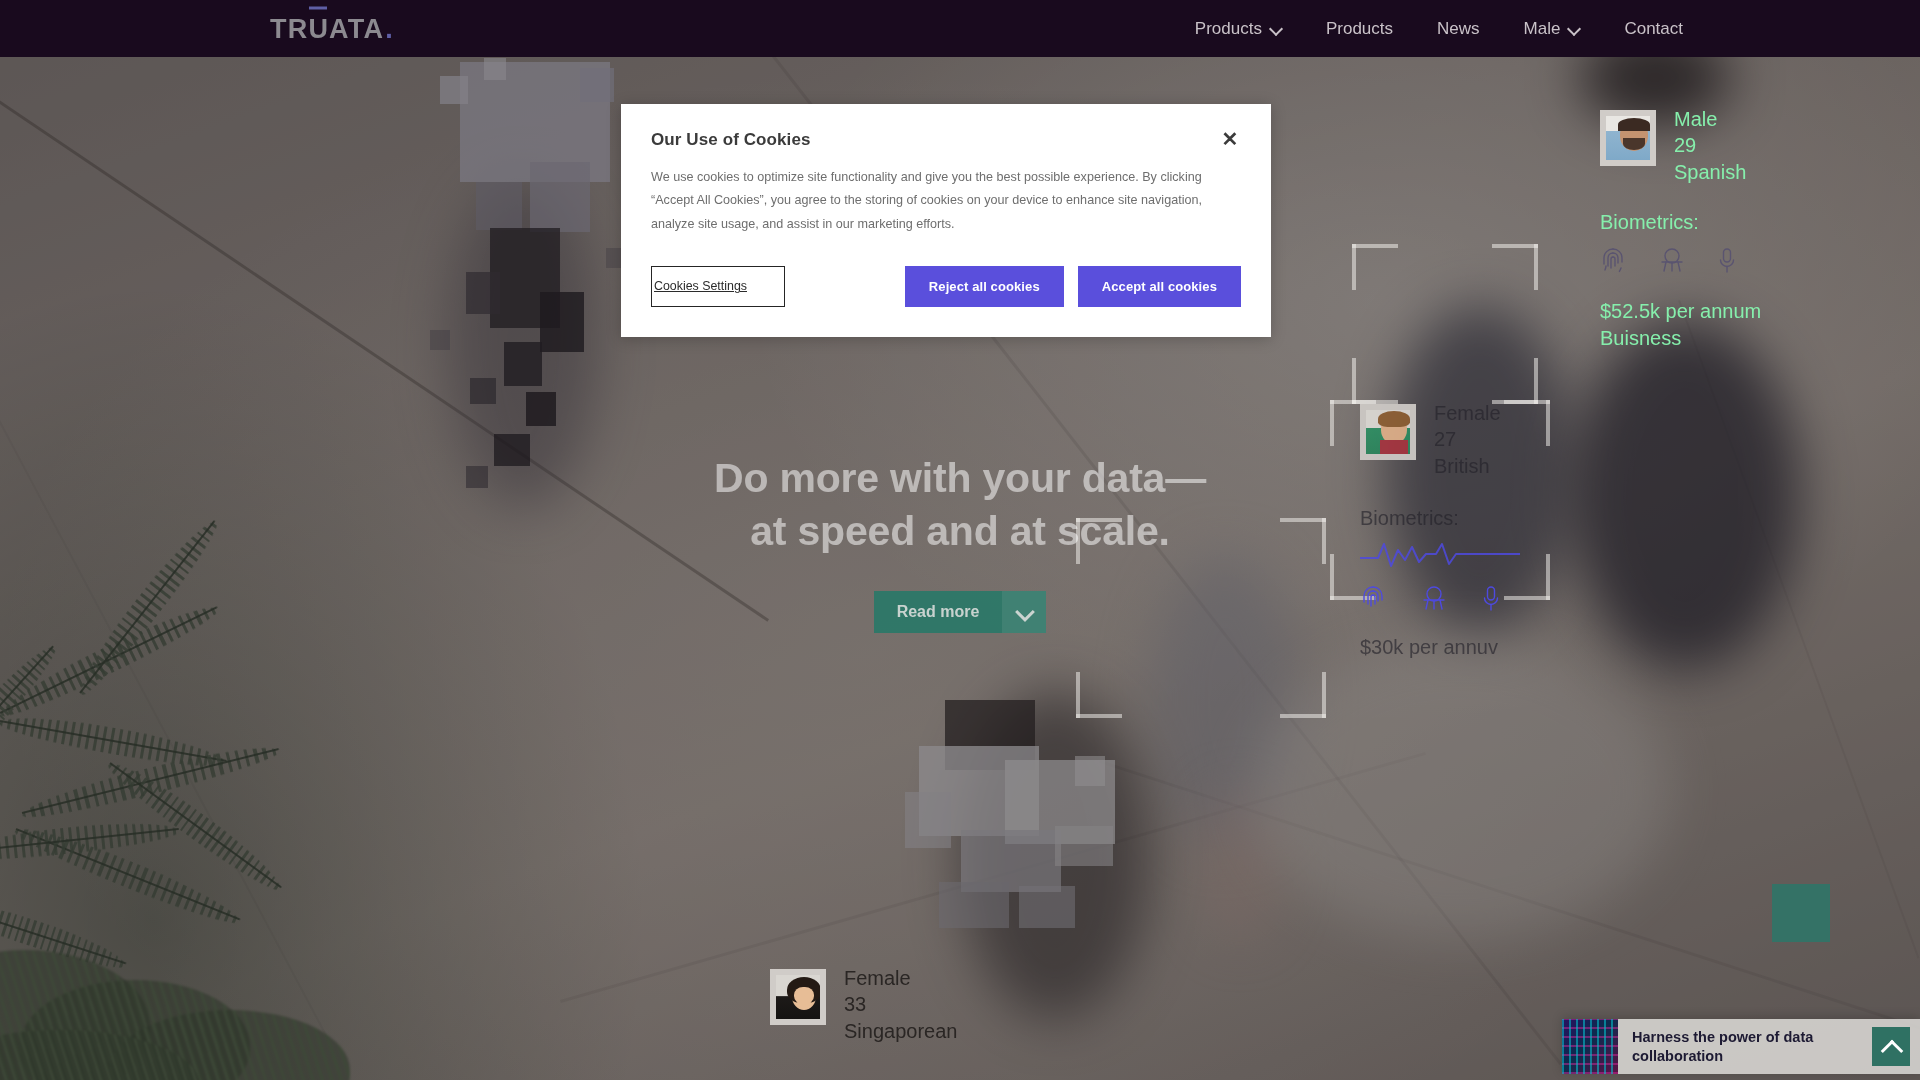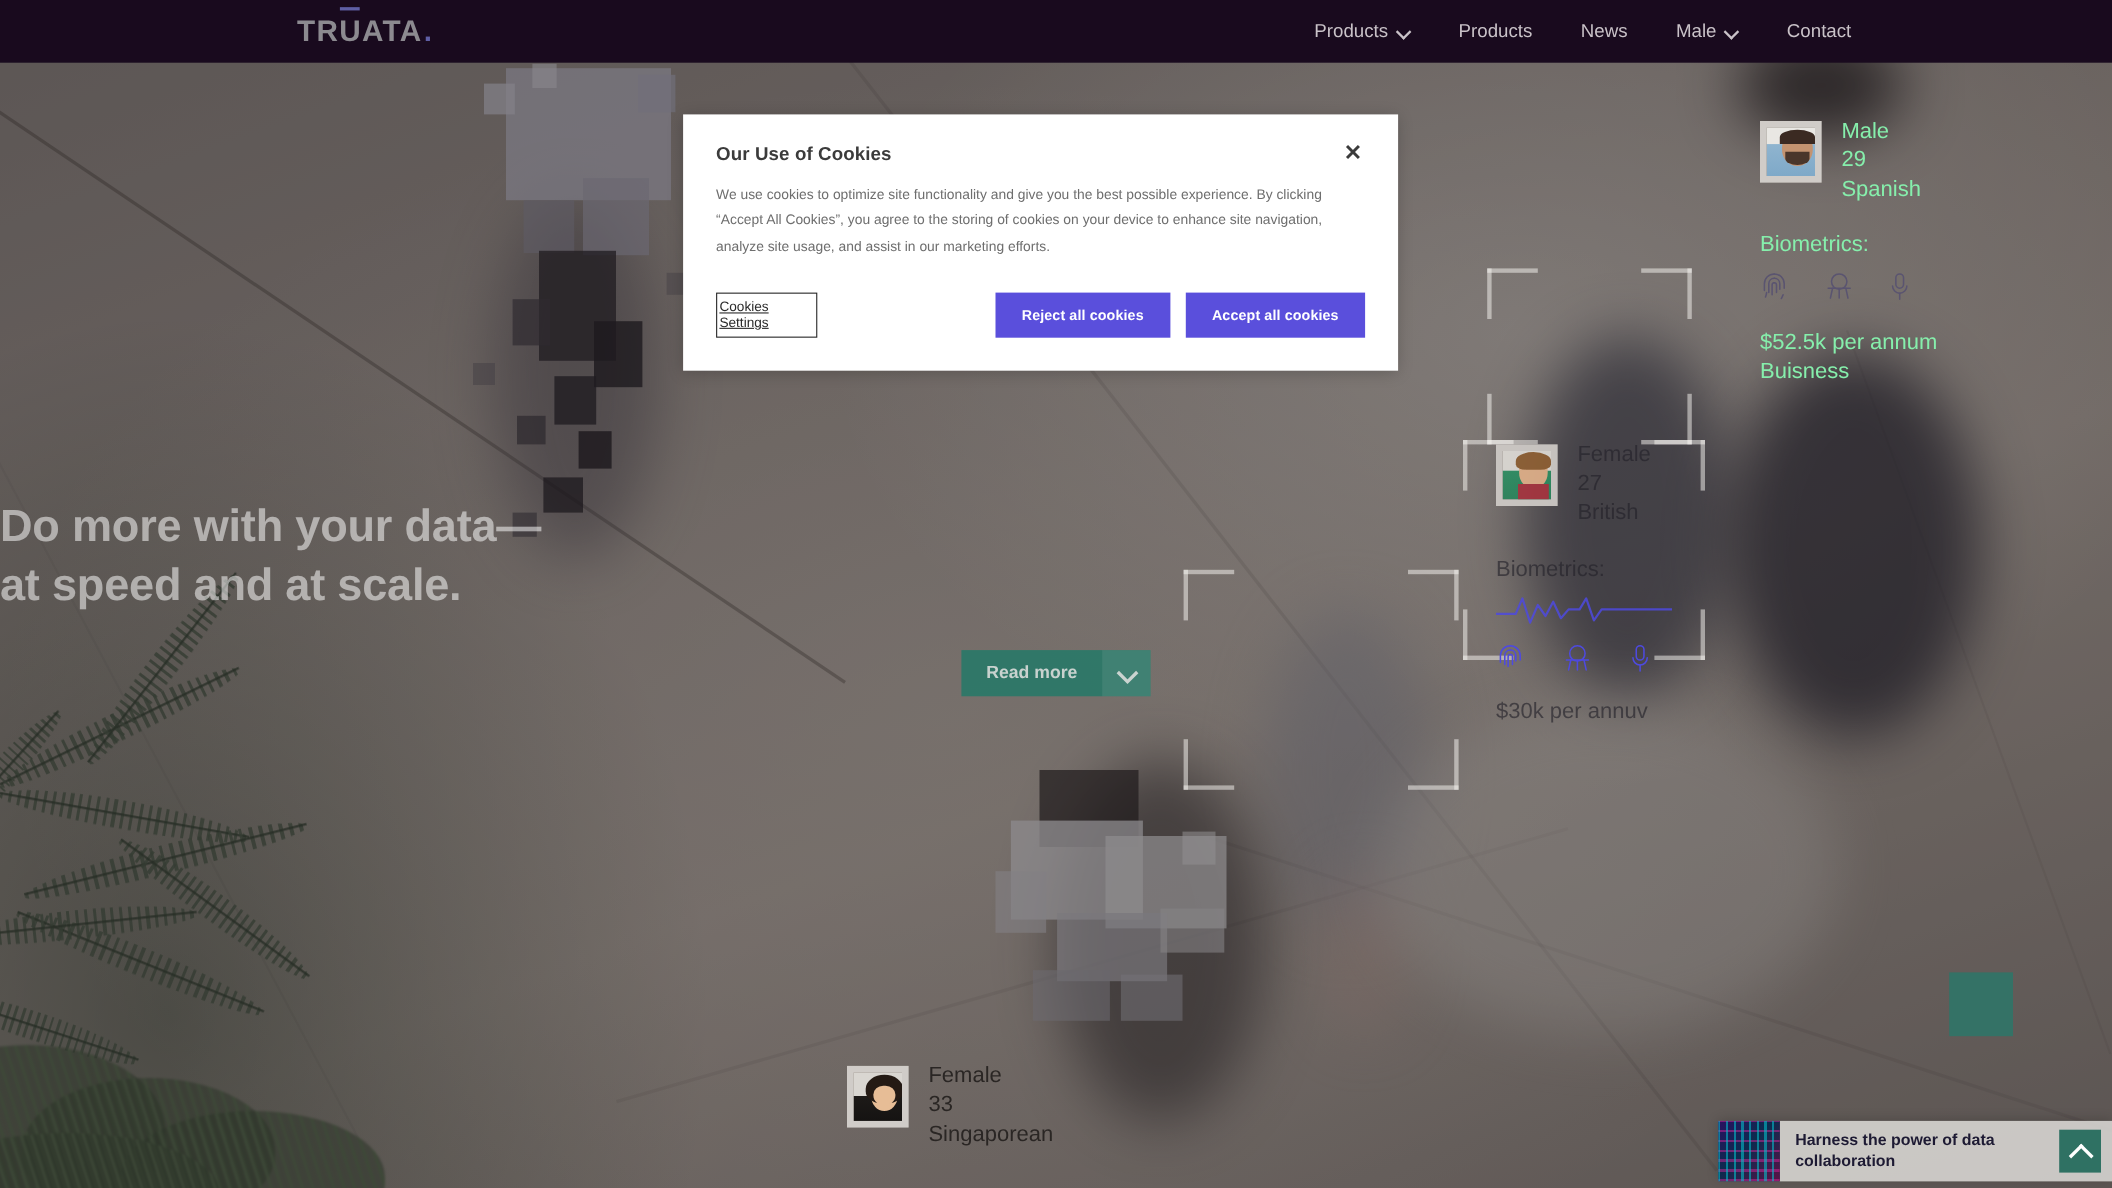"Cookies Settings" .btn-settings { width: 92px -> 134px }
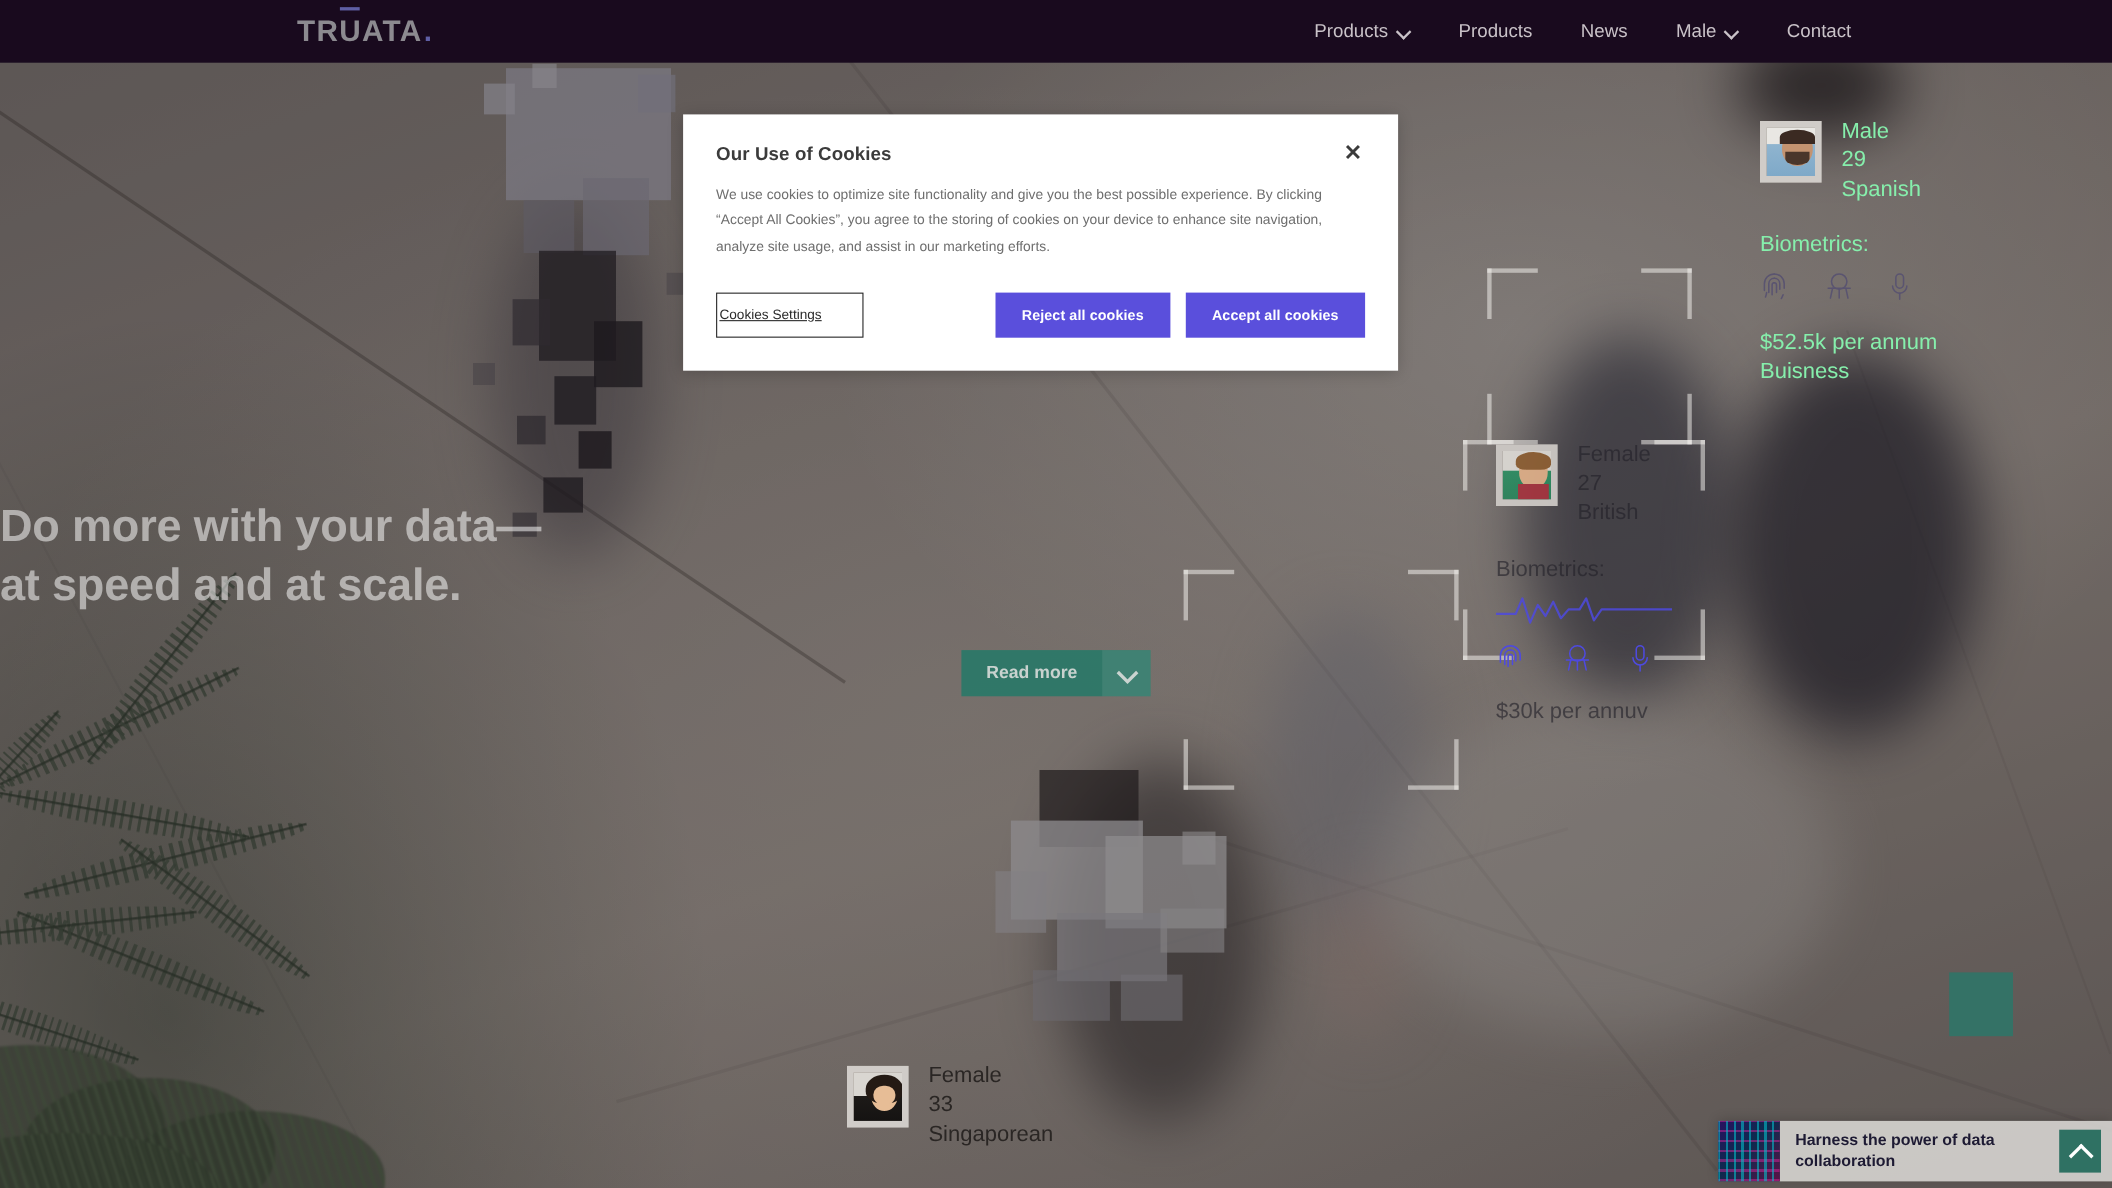"Do more with your data—" .hero-copy { text-align: none -> center }
